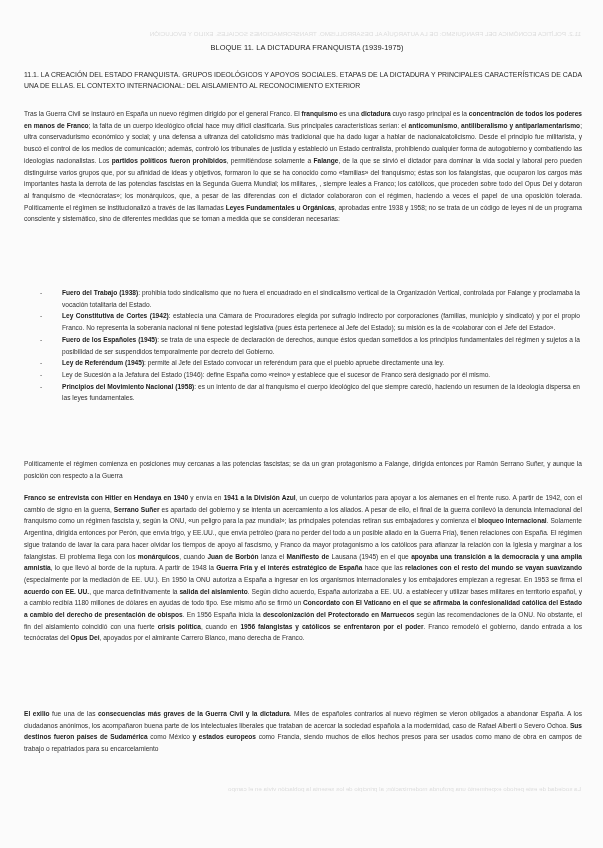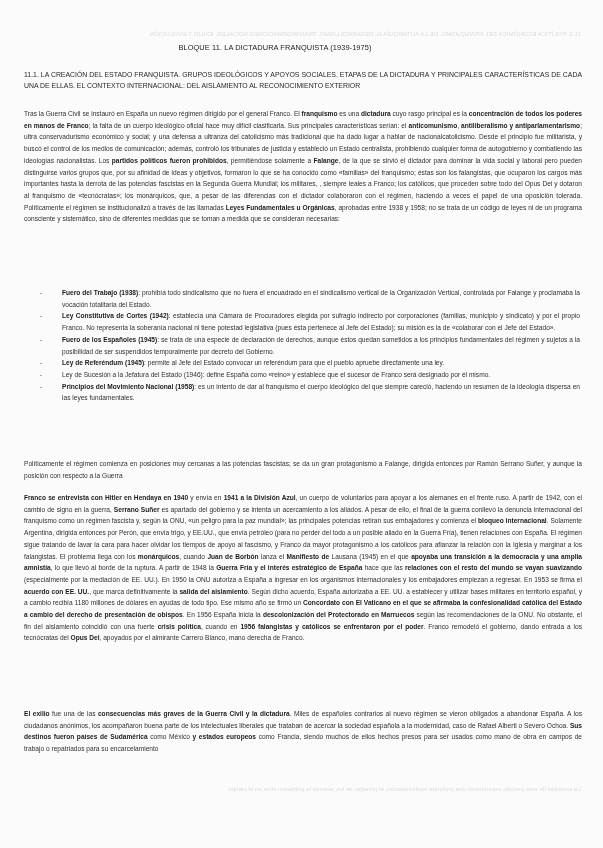"BLOQUE 11. LA DICTADURA FRANQUISTA" .title { padding-left: none -> 32px }
